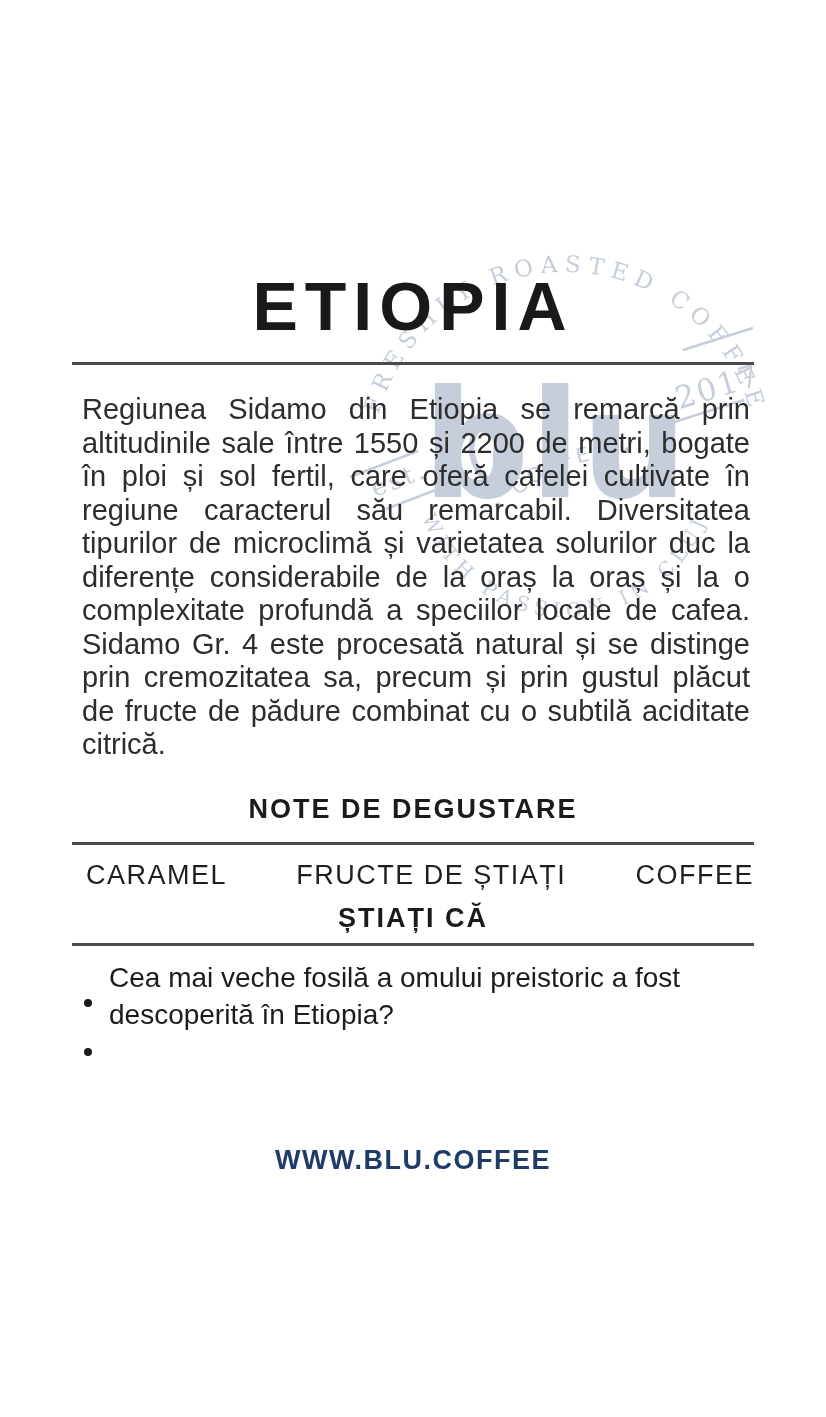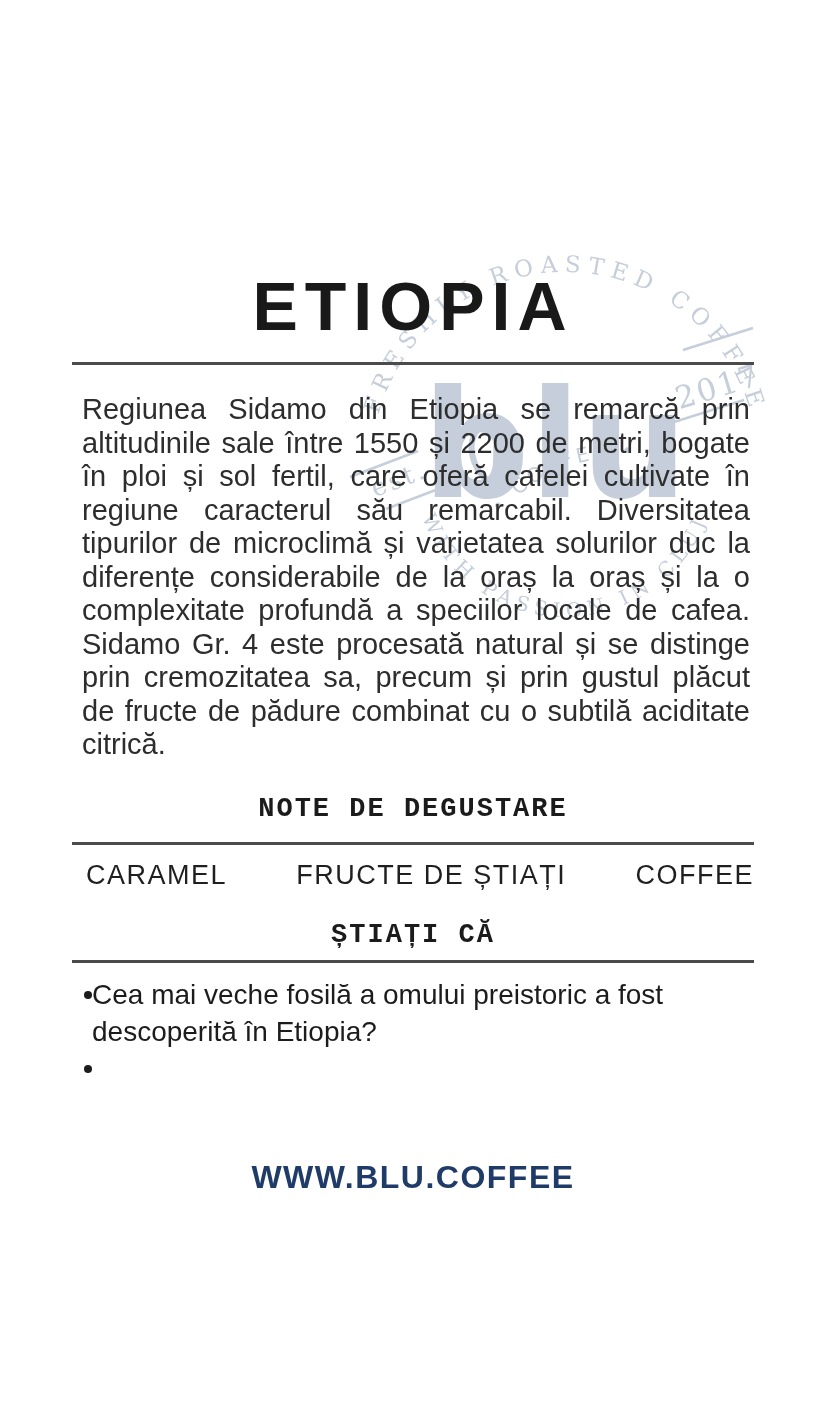"NOTE DE DEGUSTARE" h3.section-heading { font-family: Liberation Mono, monospace -> none }
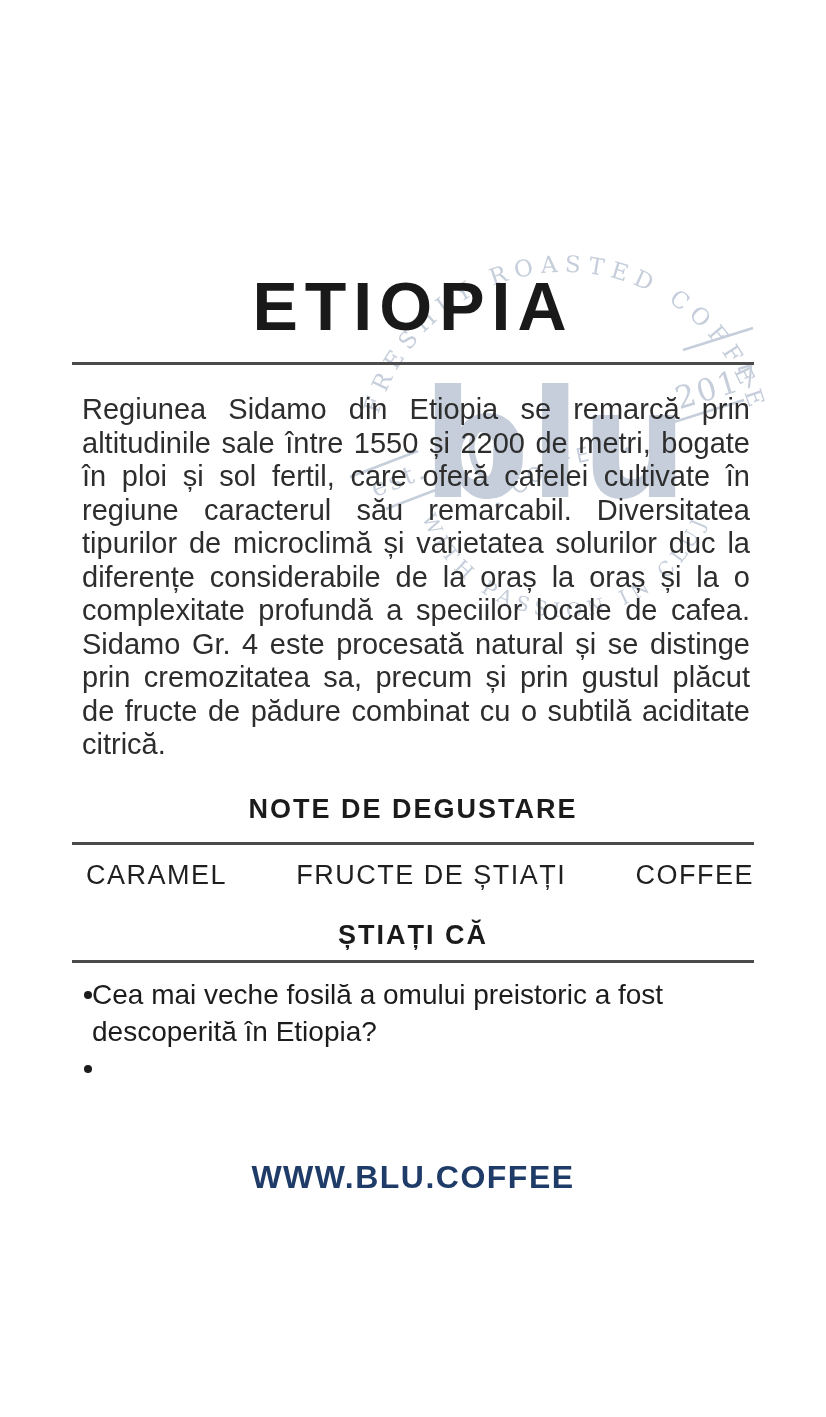"ȘTIAȚI CĂ" h3.facts-heading { margin-top: 30px -> 13px }
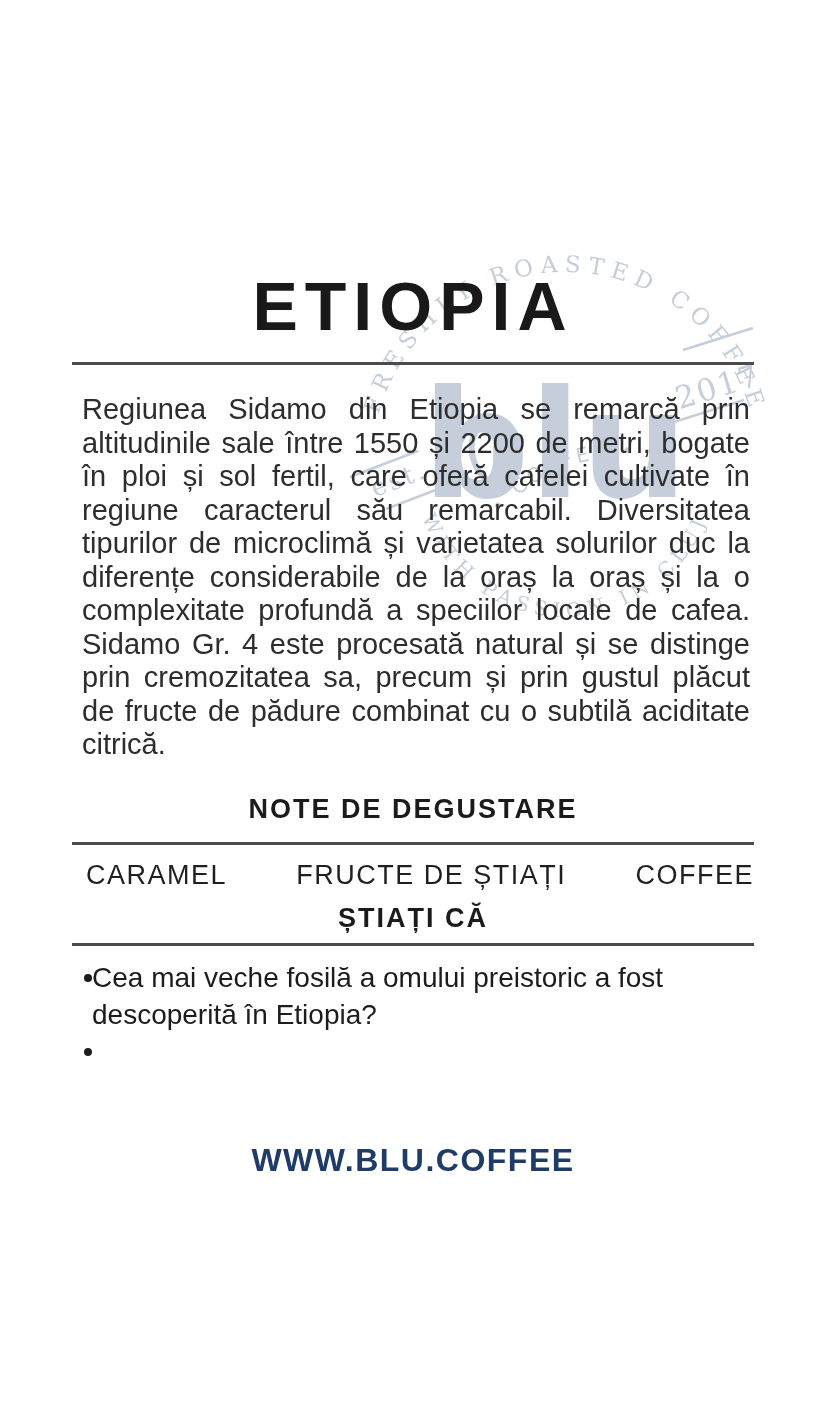"Cea mai veche fosilă a" .fact { align-items: none -> center; gap: 0 -> 17px }
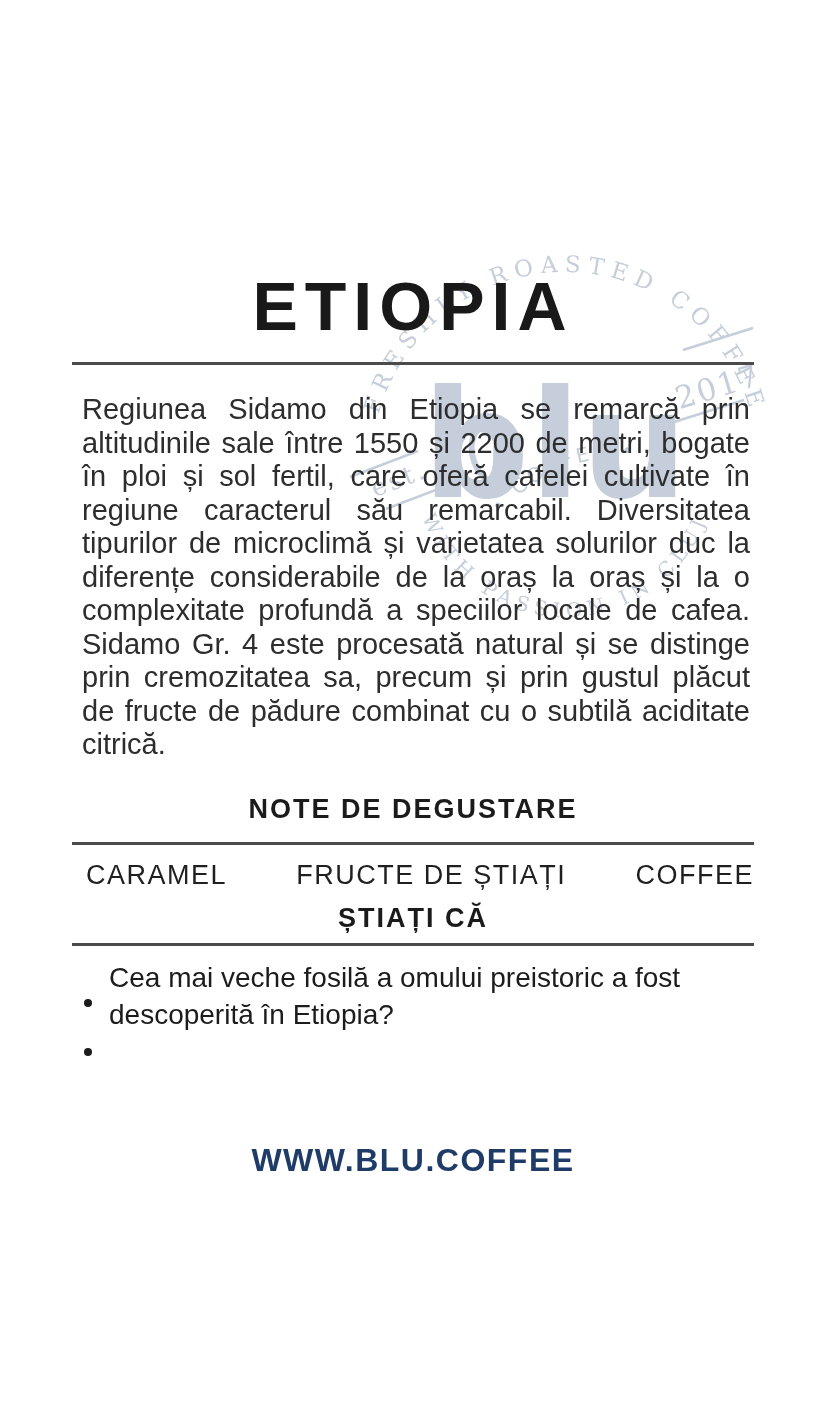"WWW.BLU.COFFEE" .website { font-size: 32px -> 27px }
